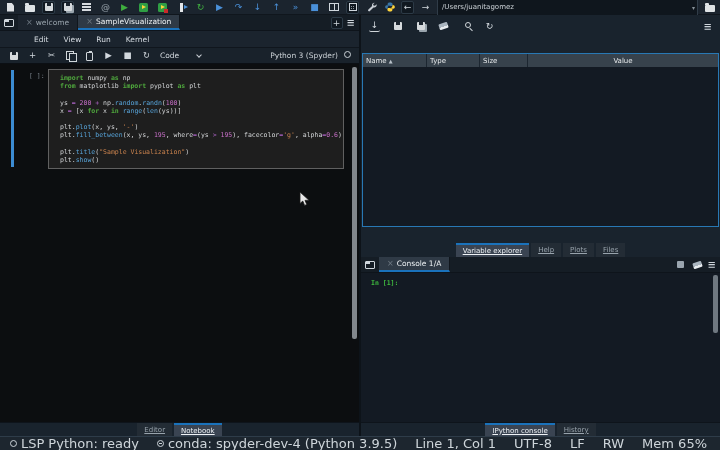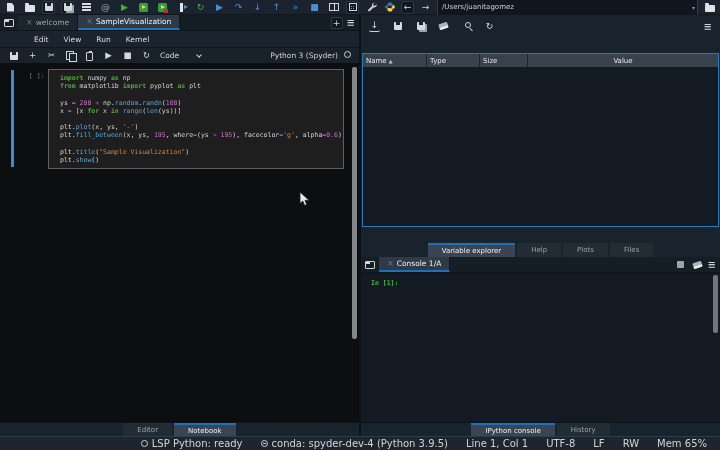"Variable explorer" .btab { padding: 0 14px -> 0 7px; text-decoration: none -> underline }
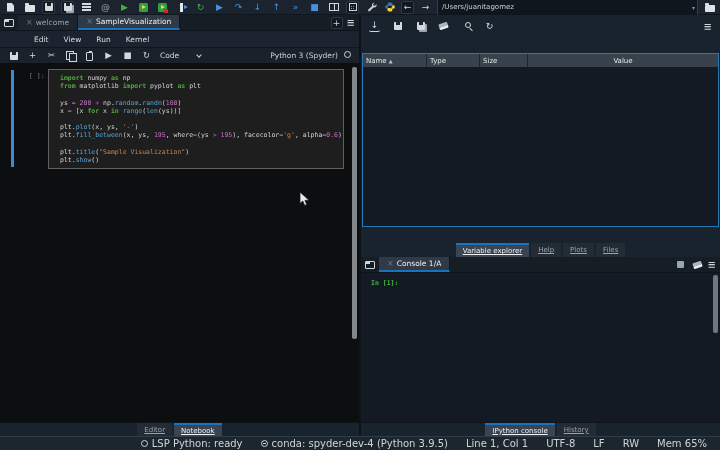"LSP Python: ready" .statusbar { font-size: 10px -> 13px }
